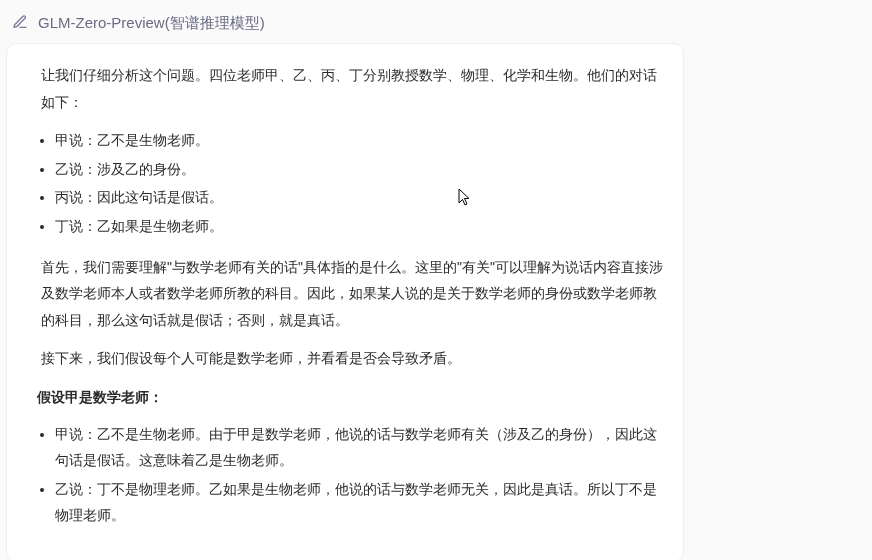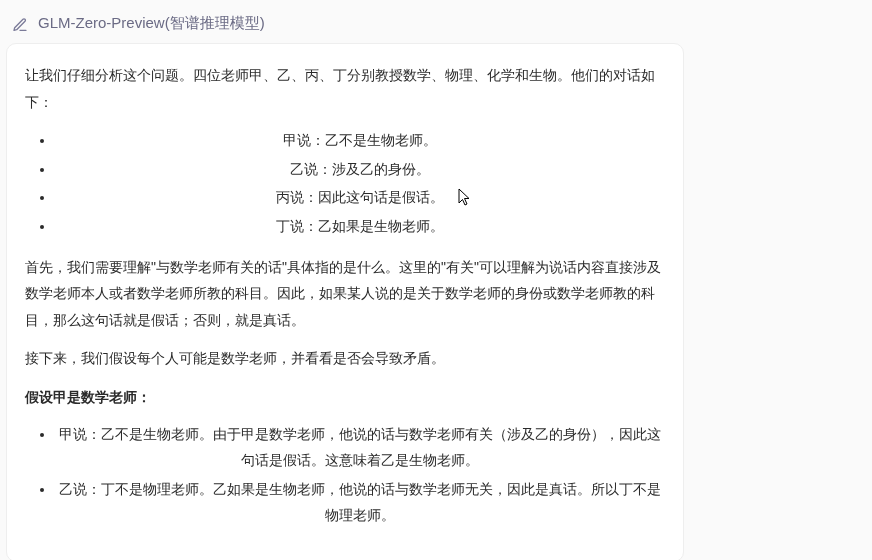"GLM-Zero-Preview(智谱推理模型)" .header { align-items: flex-end -> flex-start }
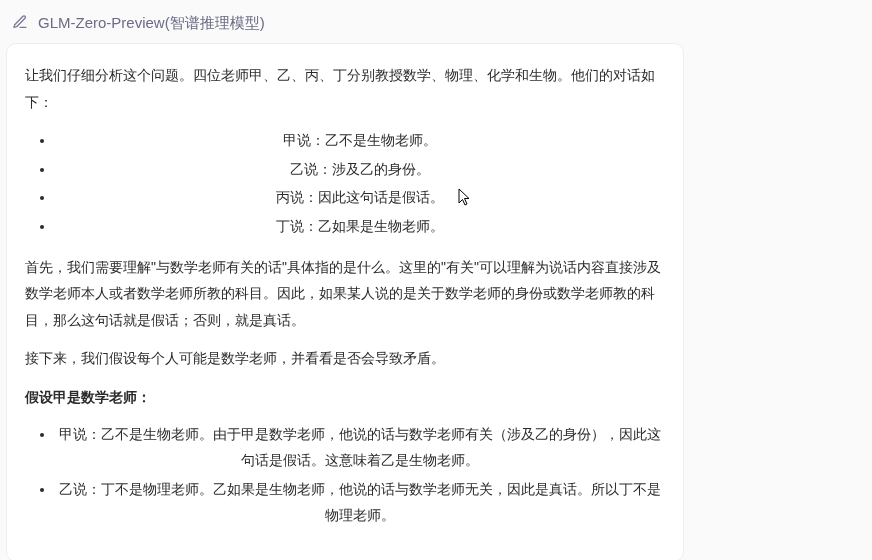"让我们仔细分析这个问题。四位老师甲、乙、丙、丁分别教授数学、物理、化学和生物。他" .card p { margin: 0 0 12px 0 -> 0 0 12px 16px }
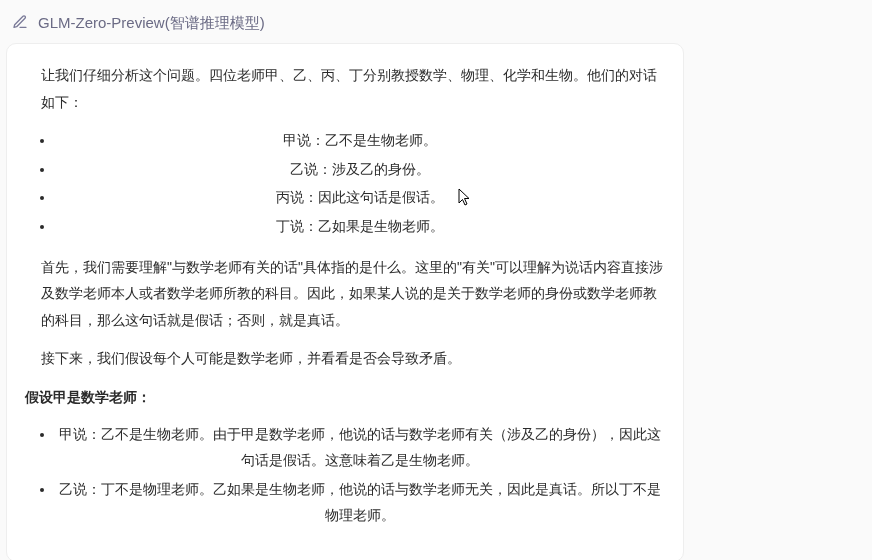"甲说：乙不是生物老师。" .card li { text-align: center -> none }
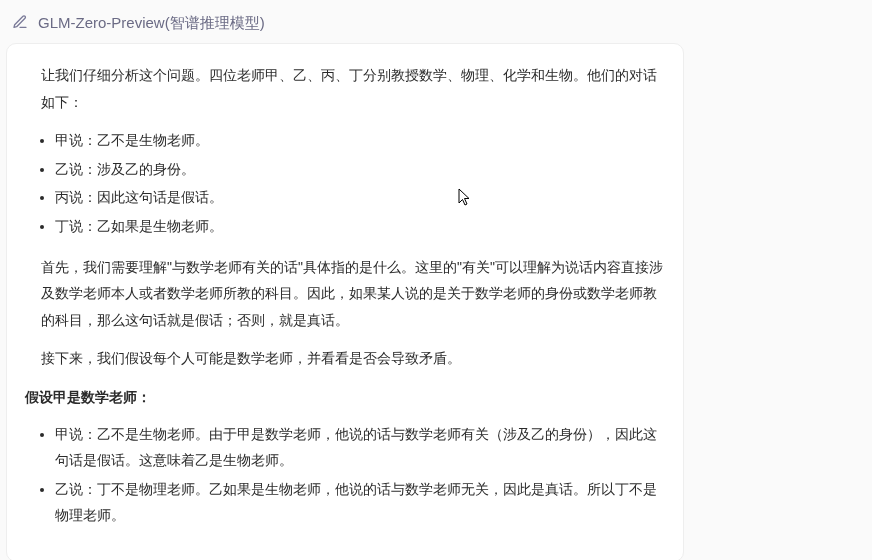"假设甲是数学老师：" .card .bold { margin: 8px 0 10px 0 -> 8px 0 10px 12px }
